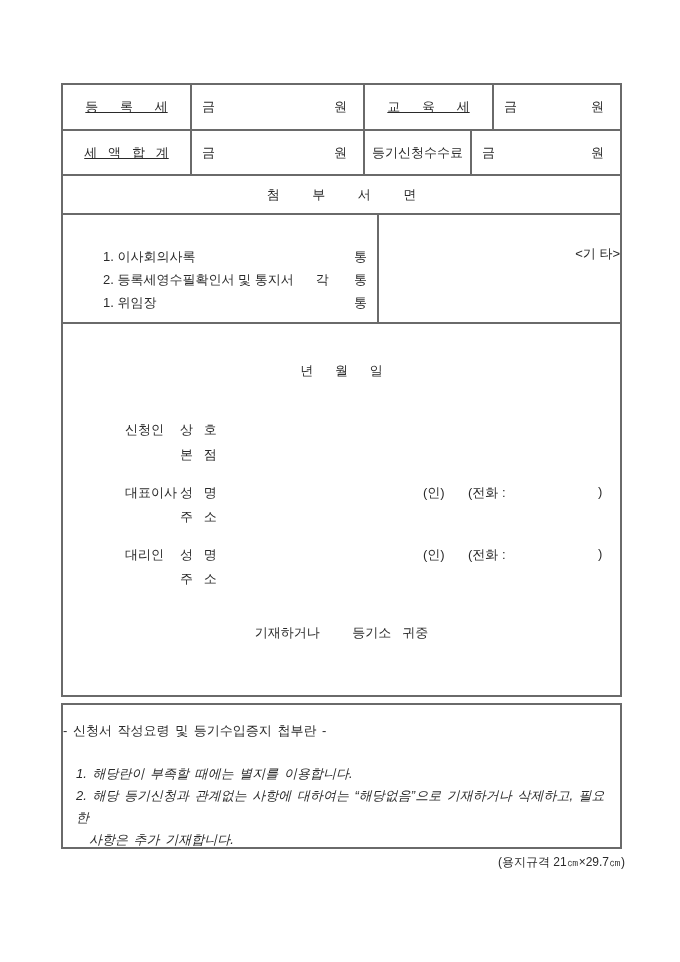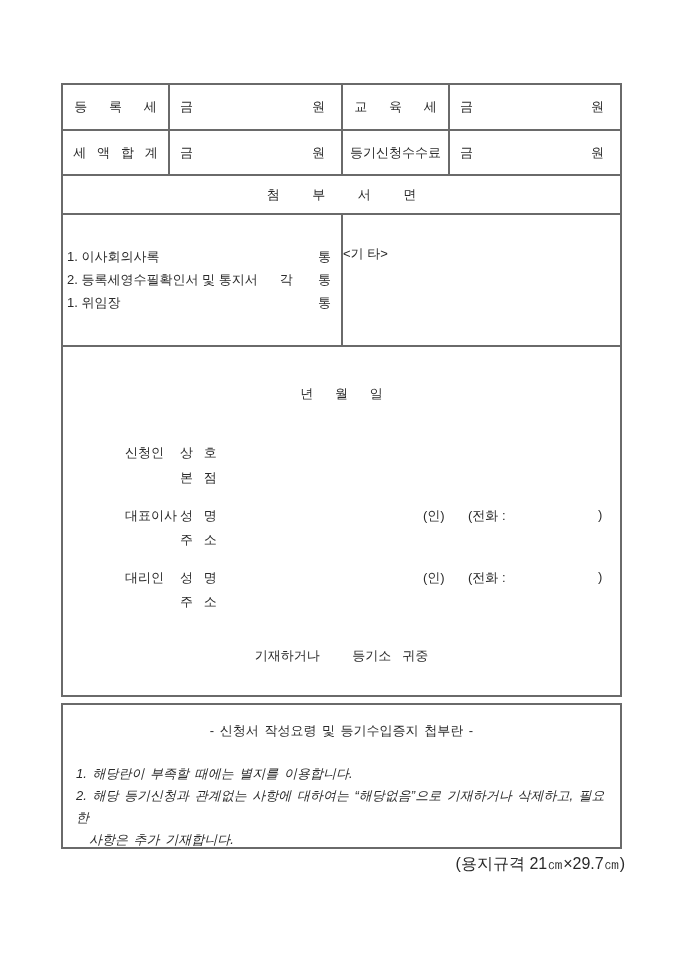"등 록 세" .c-lbl { text-decoration: none -> underline; width: 107px -> 129px }
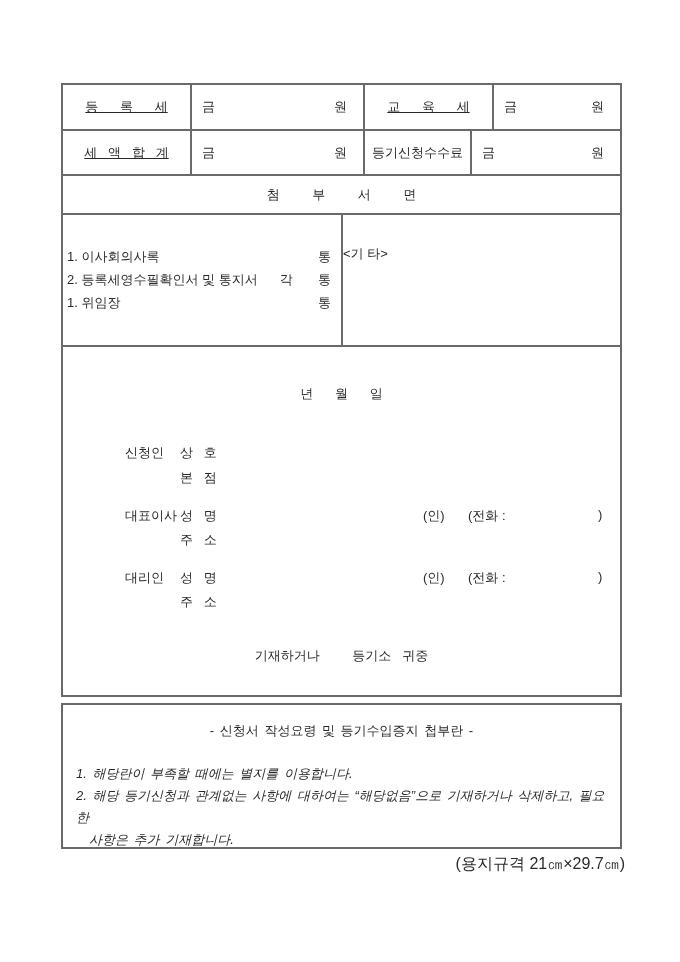"1. 이사회의사록" .r-attach { height: 132px -> 109px; padding-left: none -> 36px }
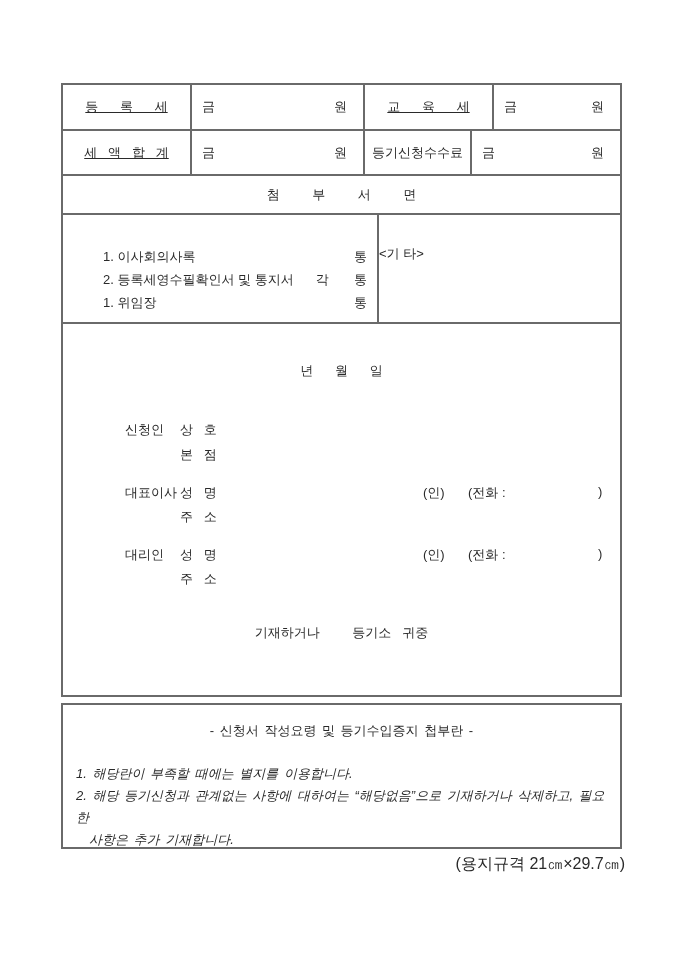"<기 타>" .att-right { align-items: flex-start -> flex-end }
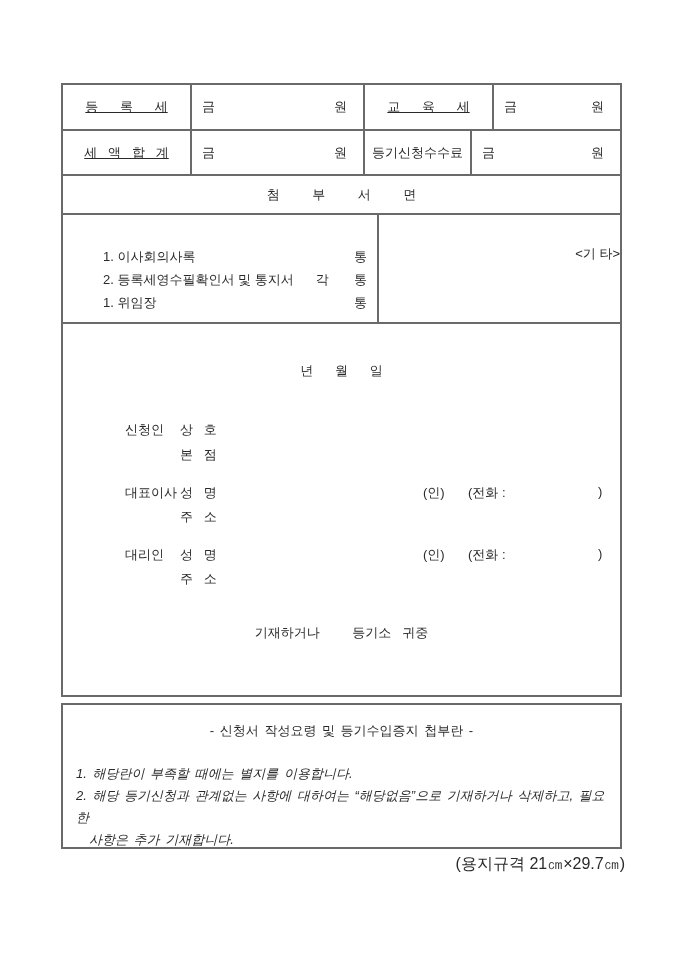"- 신청서 작성요령 및 등기수입증지" .inst-title { text-align: center -> left }
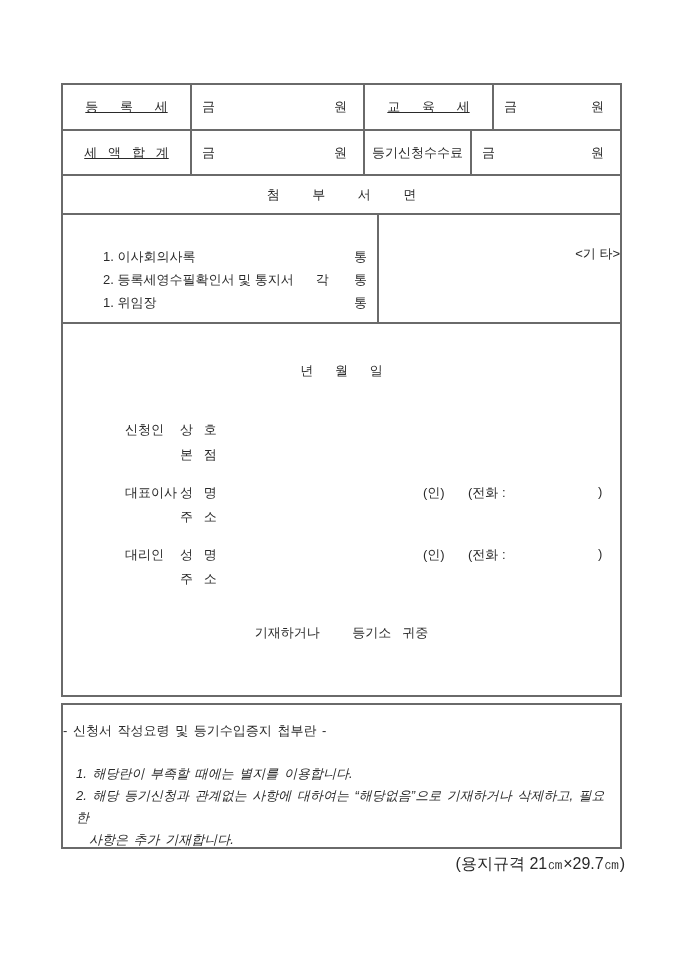"(용지규격 21㎝×29.7㎝)" .paper-size { font-size: 16px -> 12px }
